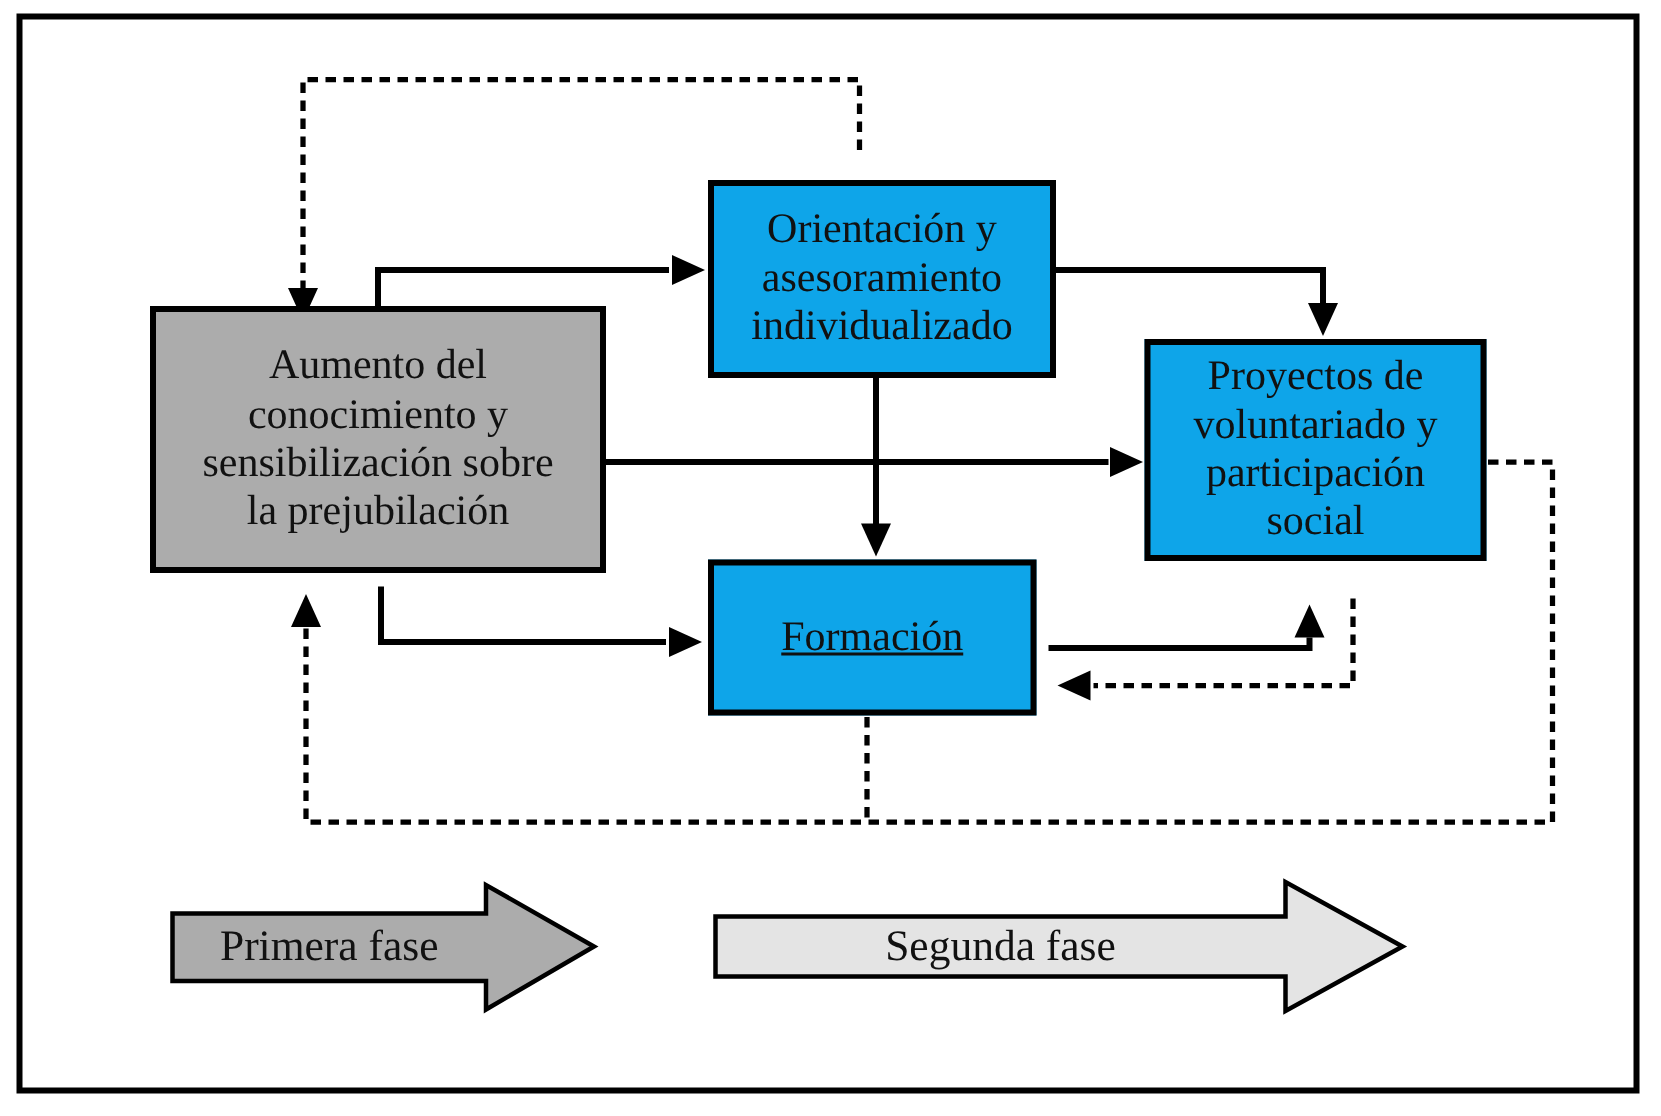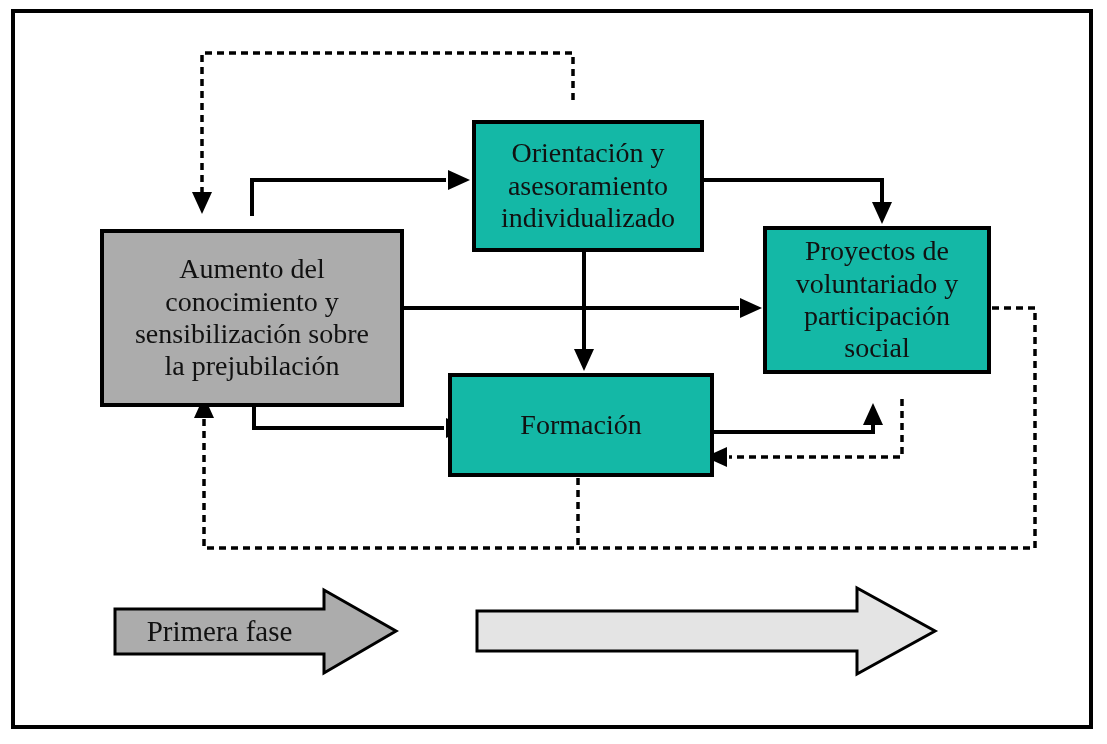"Orientación y" .box--light { background: #14b8a6 -> #0ea5e9 }
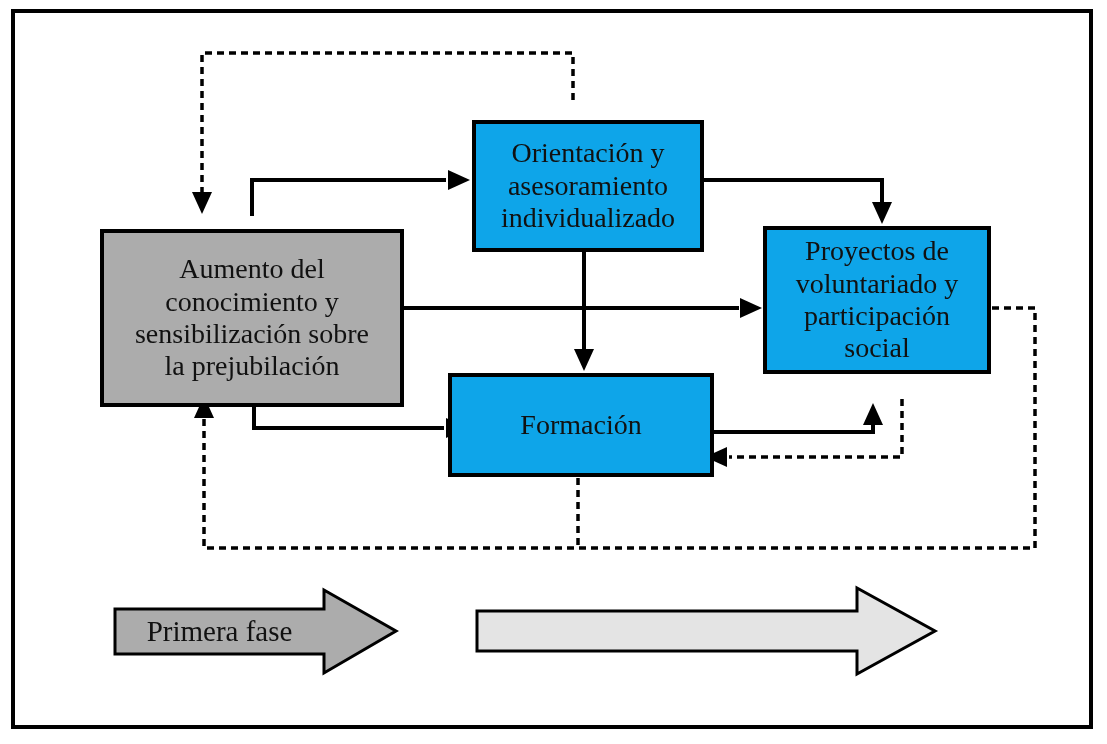"Aumento del" #box-aumento { top: 229px -> 204px }
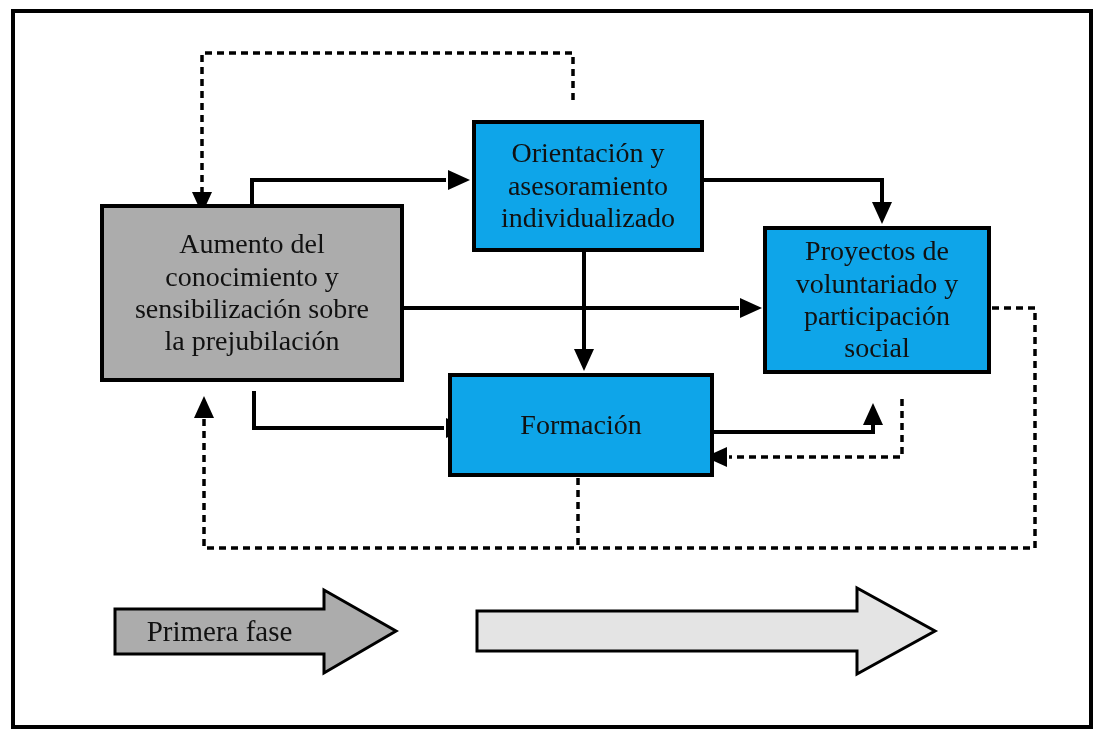"Formación" #box-formacion { left: 448px -> 472px; text-decoration: none -> underline; width: 266px -> 219px }
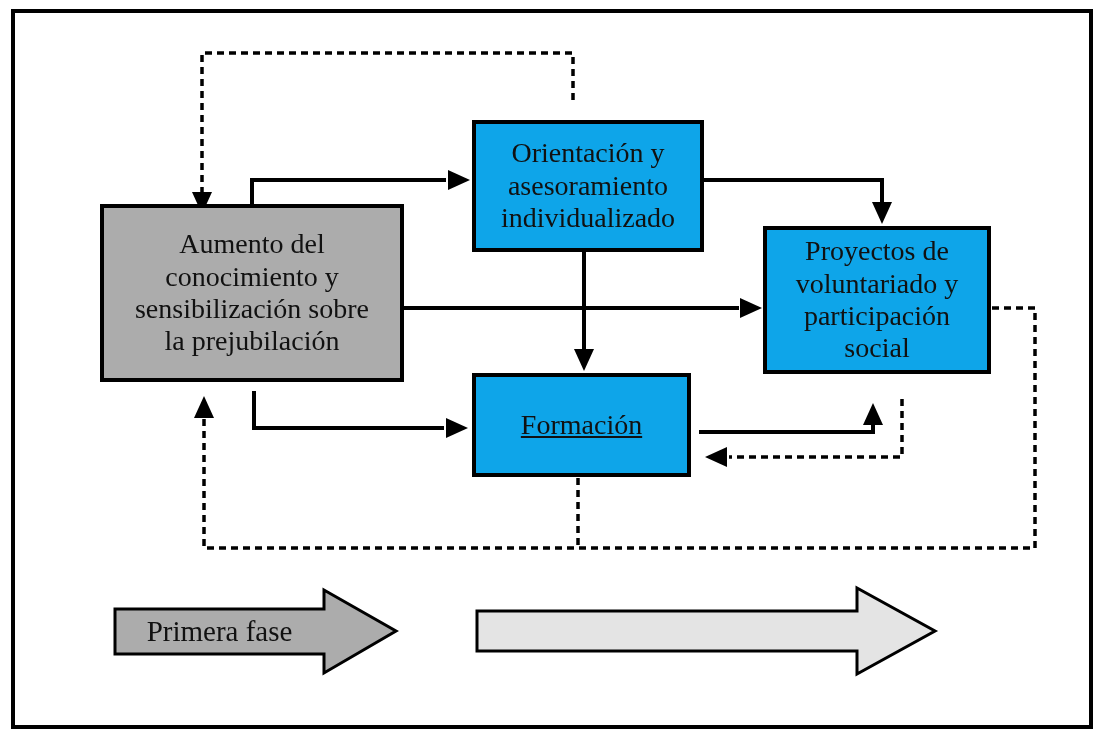"Segunda fase" div.phase-label { html: none -> <div>Segunda fase</div> }
